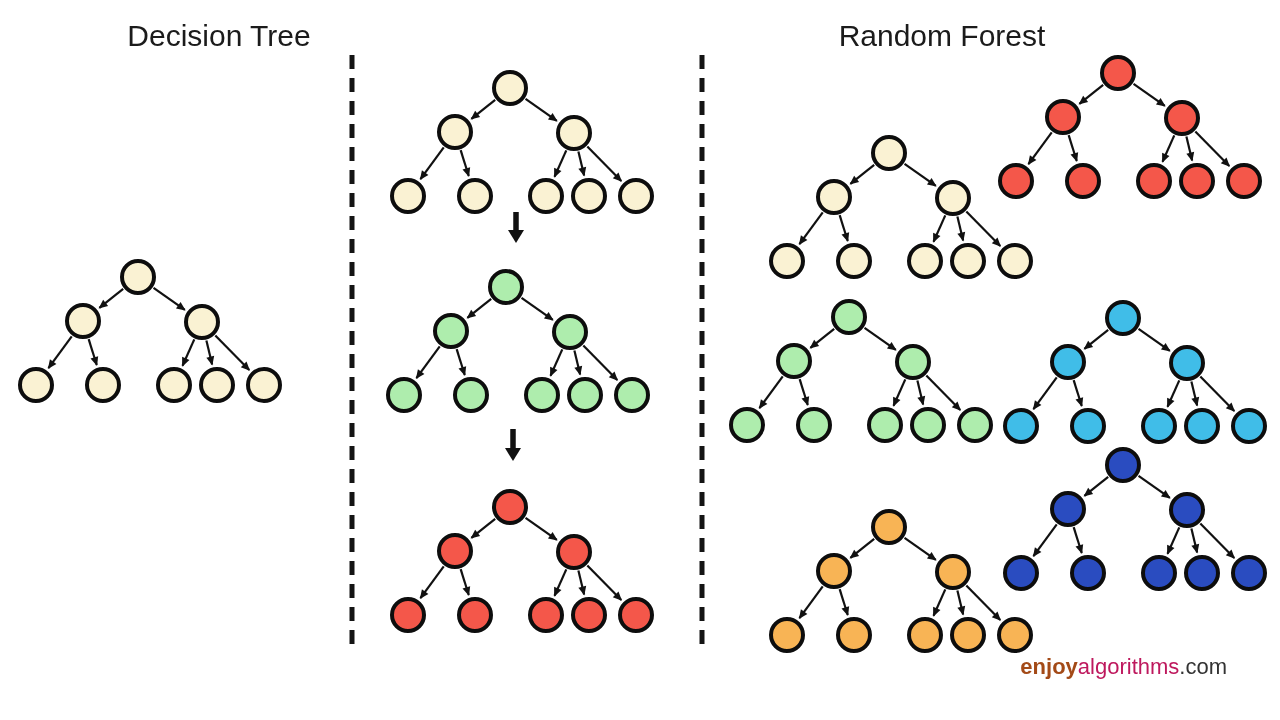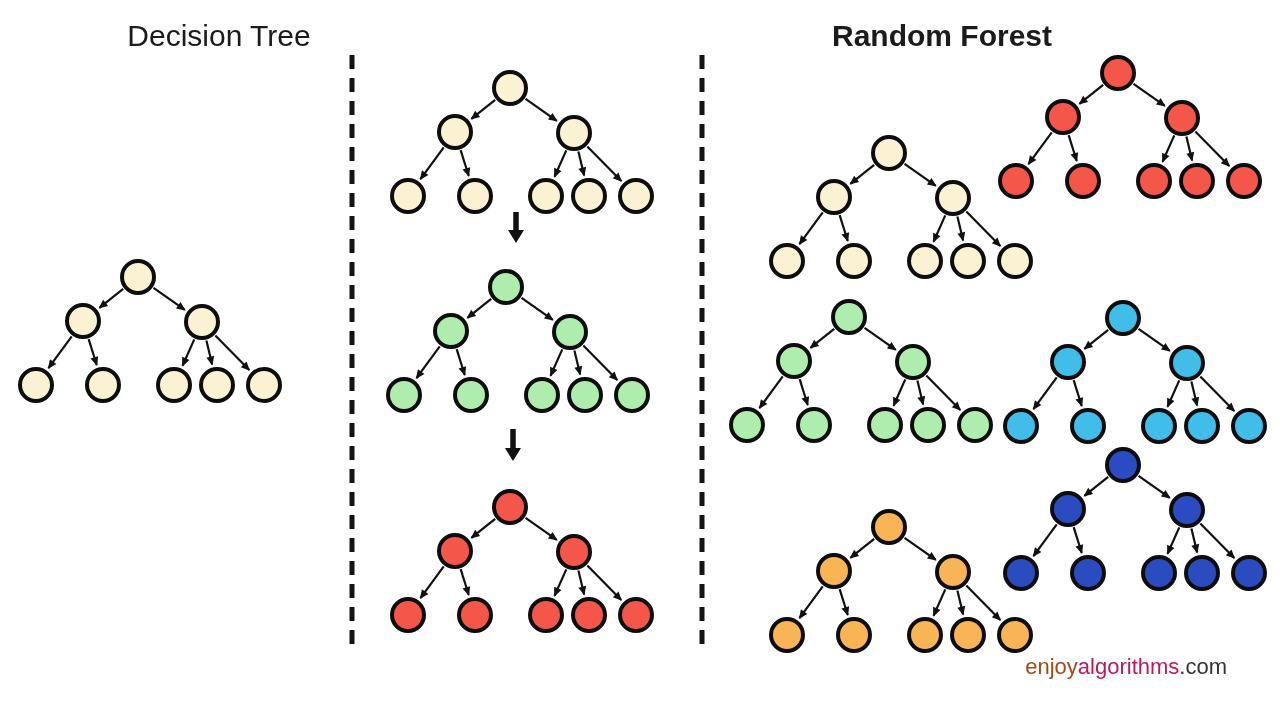"Random Forest" #title-rf { font-weight: bold -> none }
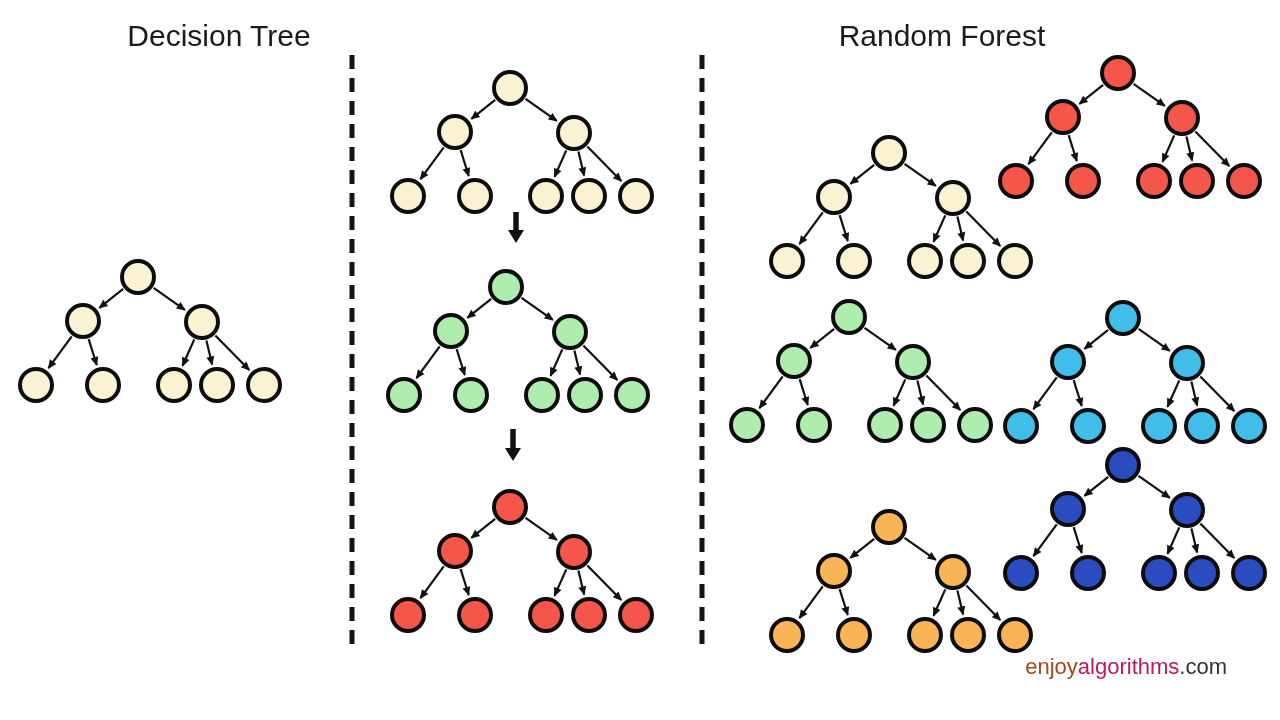"enjoy" span { font-weight: none -> bold }
